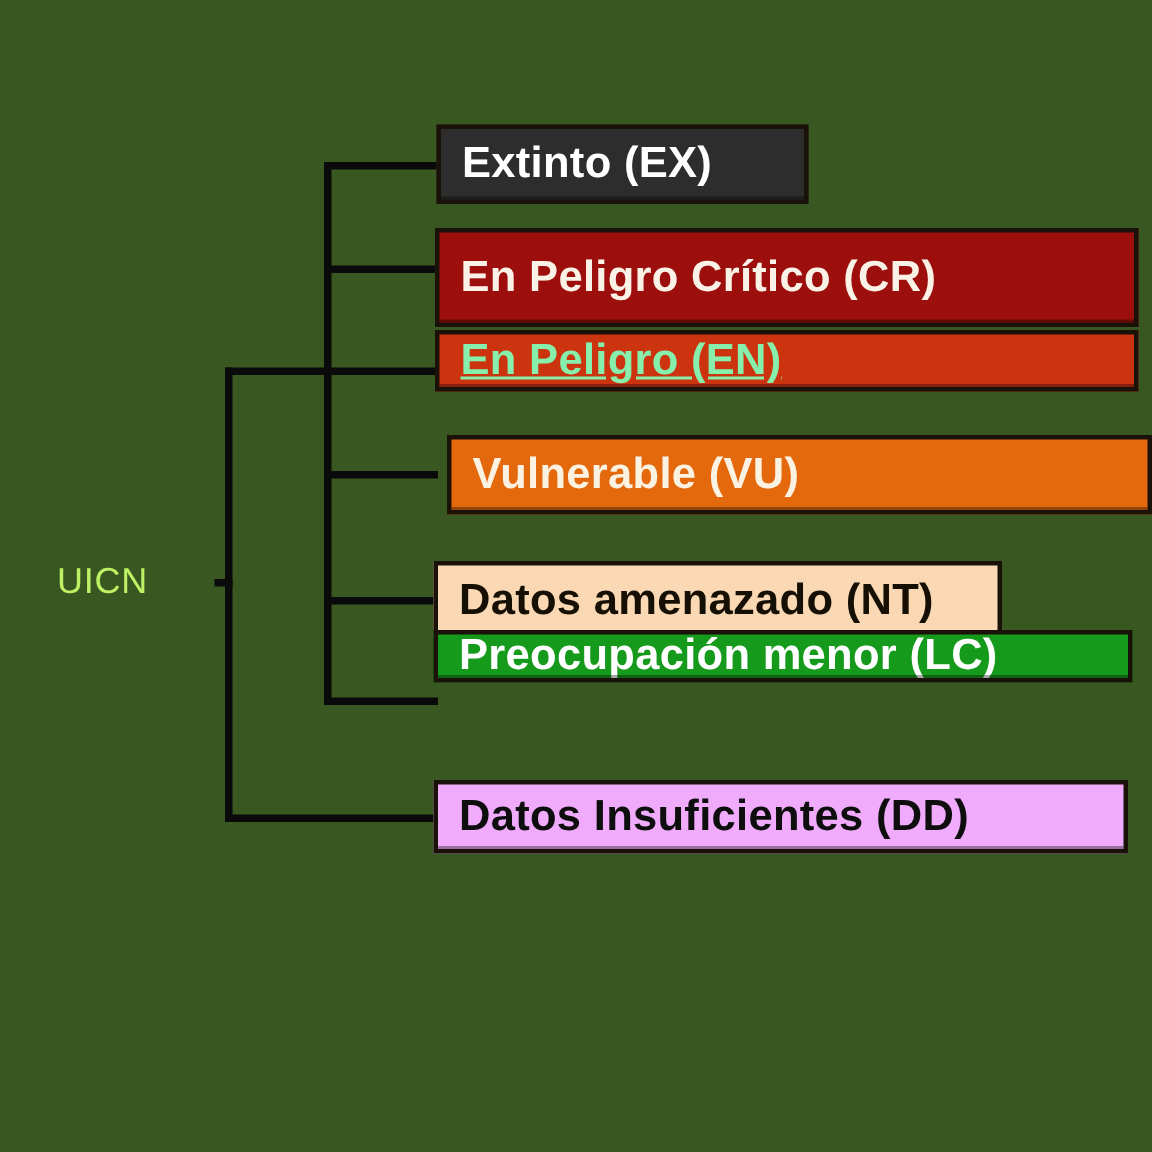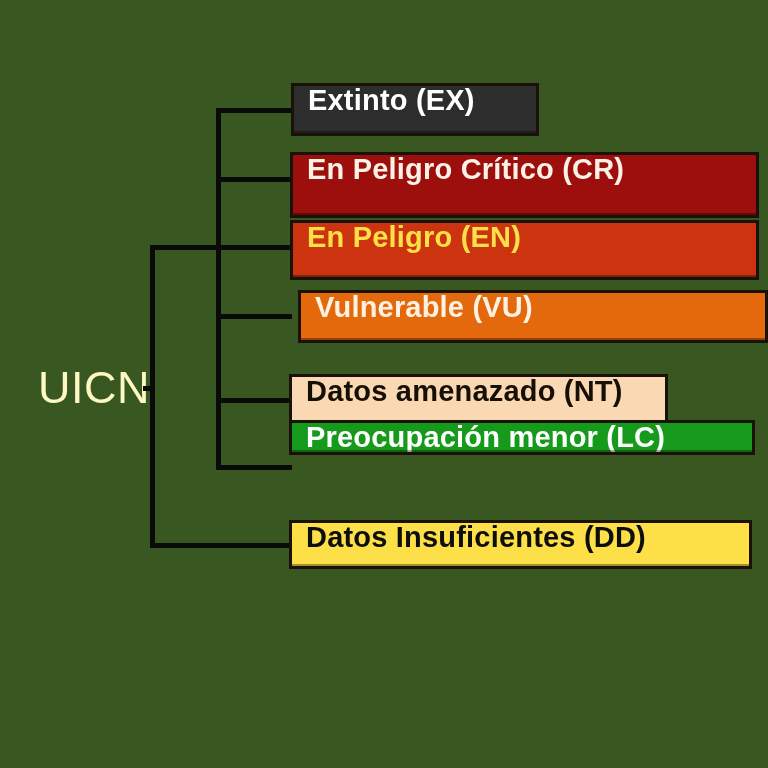"Extinto (EX)" .cat-box { align-items: flex-start -> center }
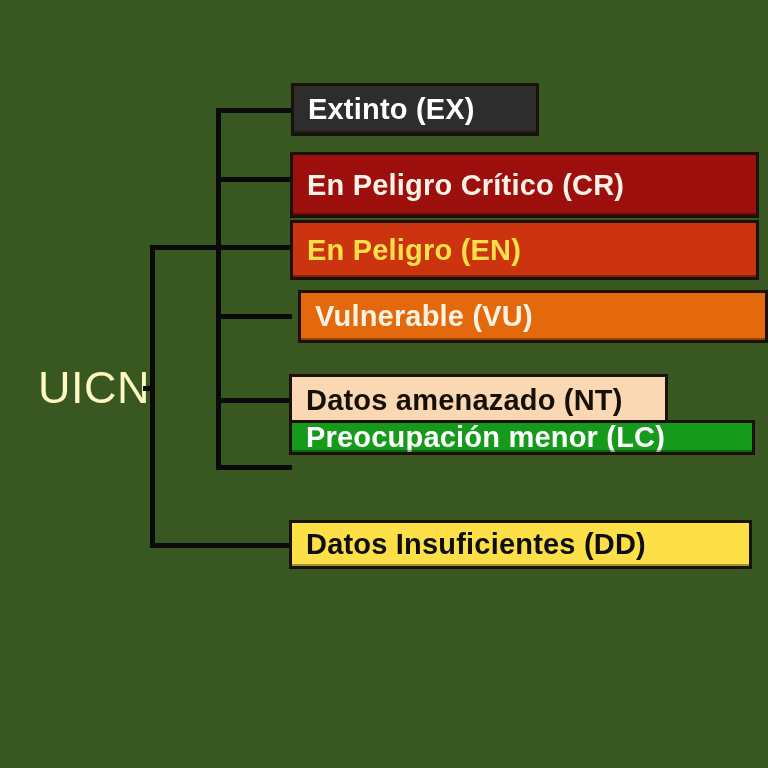"En Peligro (EN)" div.cat-box { color: #fde047 -> #86efac; height: 60px -> 41px; text-decoration: none -> underline }
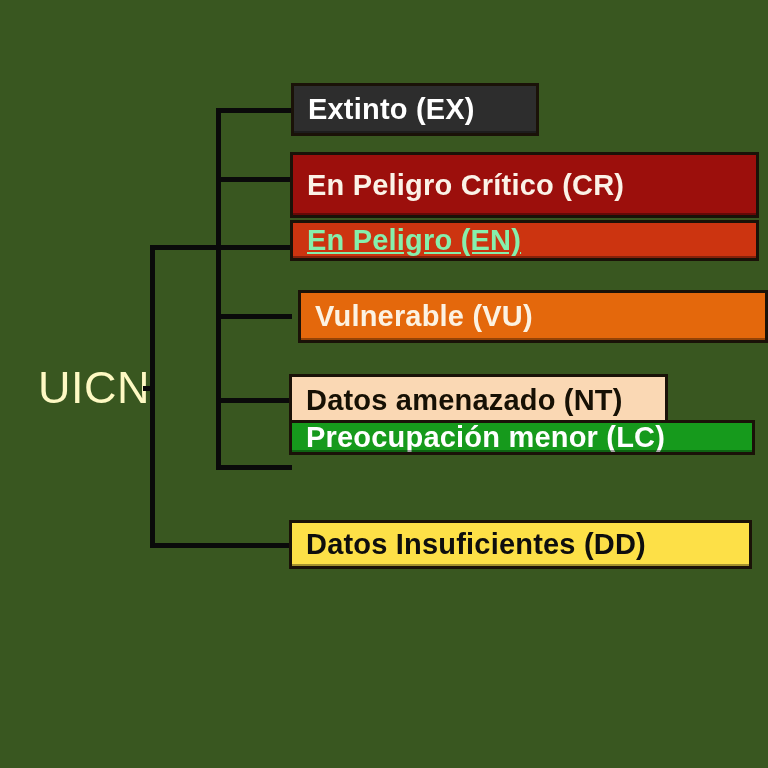"UICN" #root-label { color: #fef9c3 -> #bef264; font-size: 45px -> 24px }
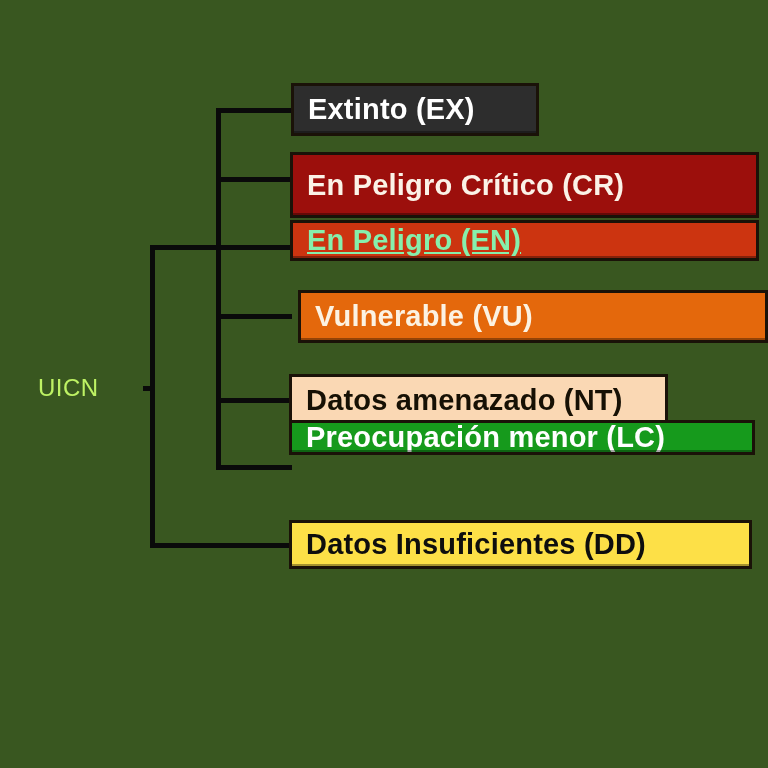"Datos Insuficientes (DD)" div.cat-box { background: #fde047 -> #f0abfc }
